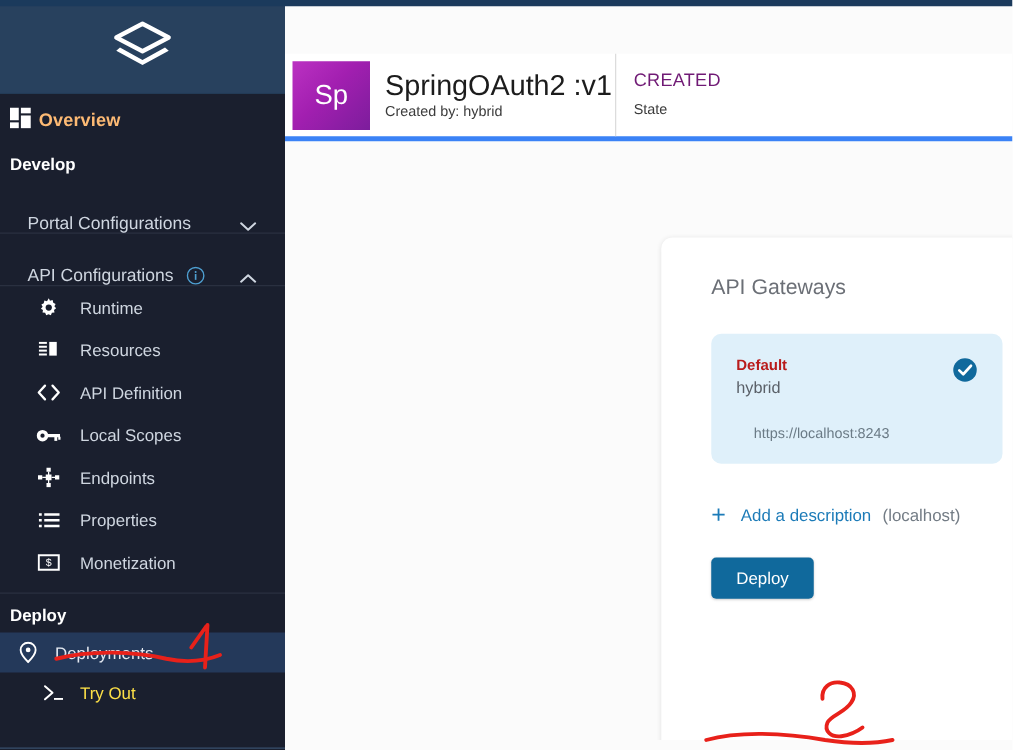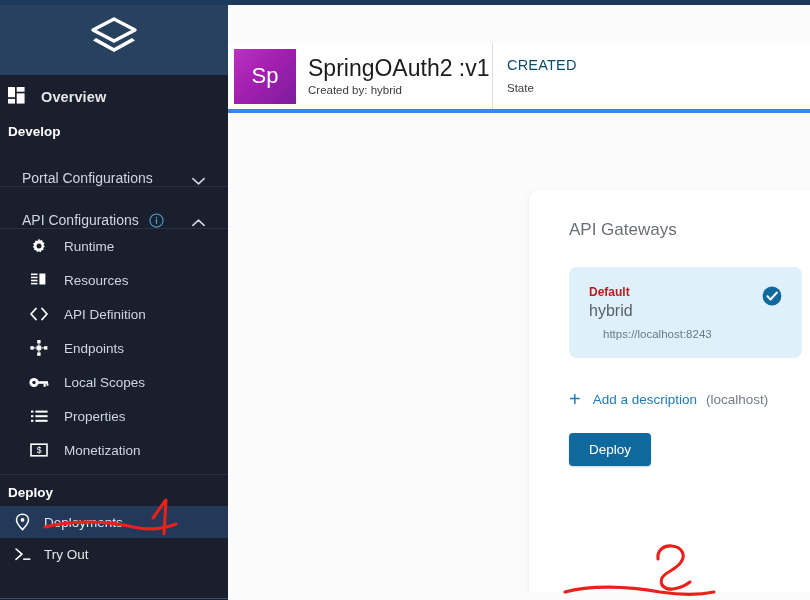"CREATED" .state-value { color: #0c4a6e -> #701a75 }
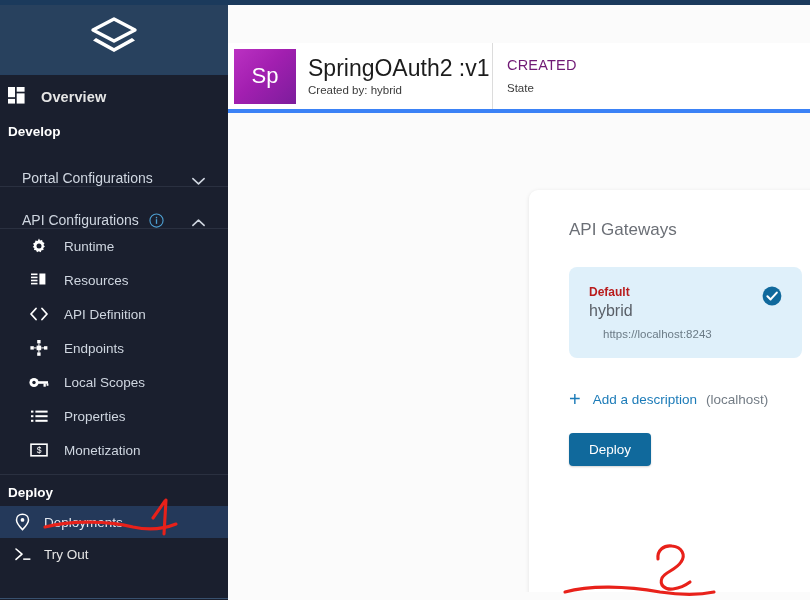"Overview" .nav-overview .label { color: #e5e5e5 -> #fdba74; margin-left: 16px -> 6px }
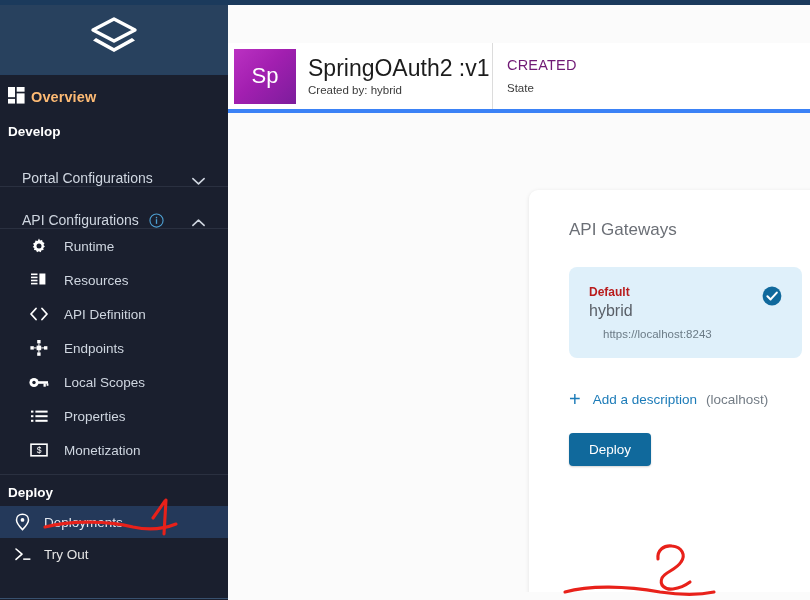"hybrid" .gw-type { font-size: 16px -> 13px }
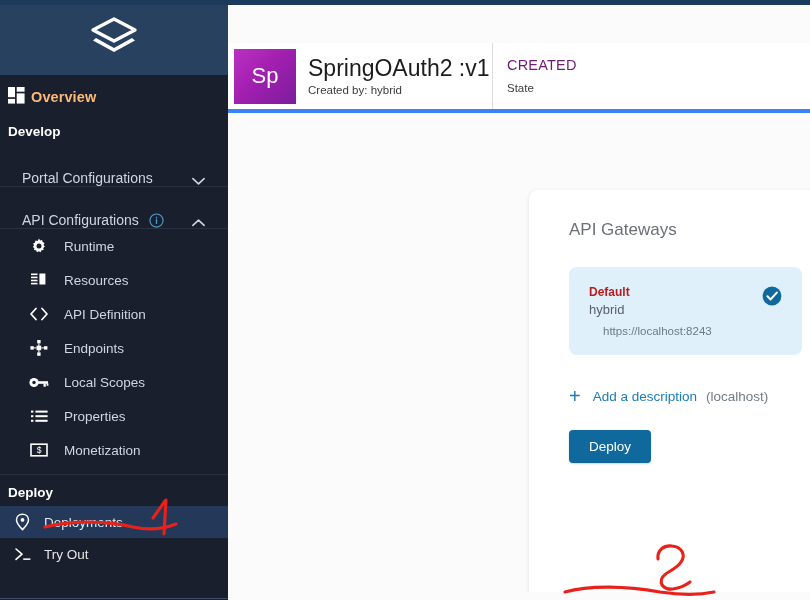"https://localhost:8243" .vhost-url { margin-top: 8px -> 24px }
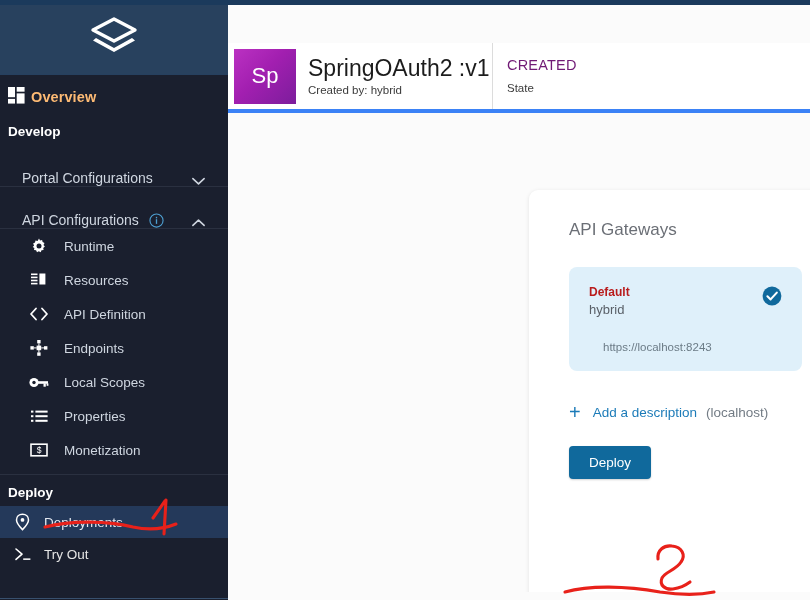"Endpoints" div.subitem { order: before "Local Scopes" -> after "Local Scopes" }
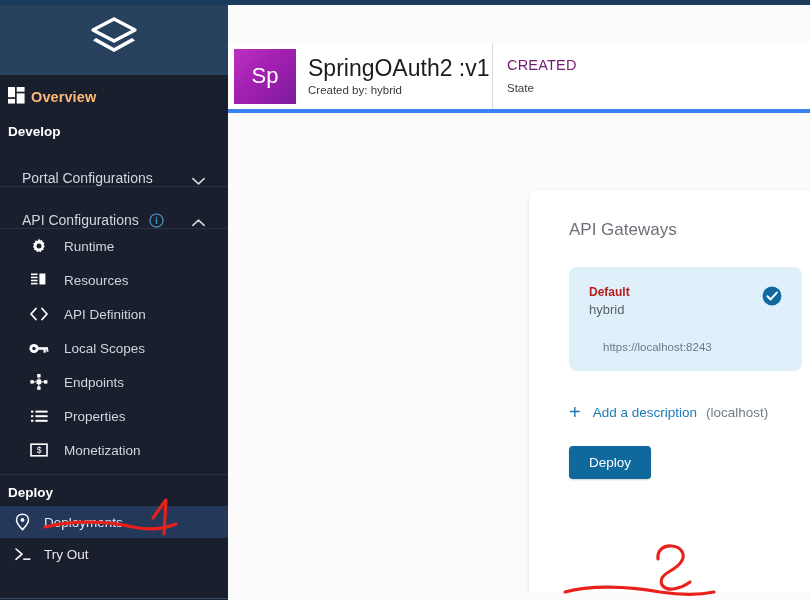"Try Out" .tryout-row { color: #e5e5e5 -> #fde047; padding-left: 12px -> 32px }
